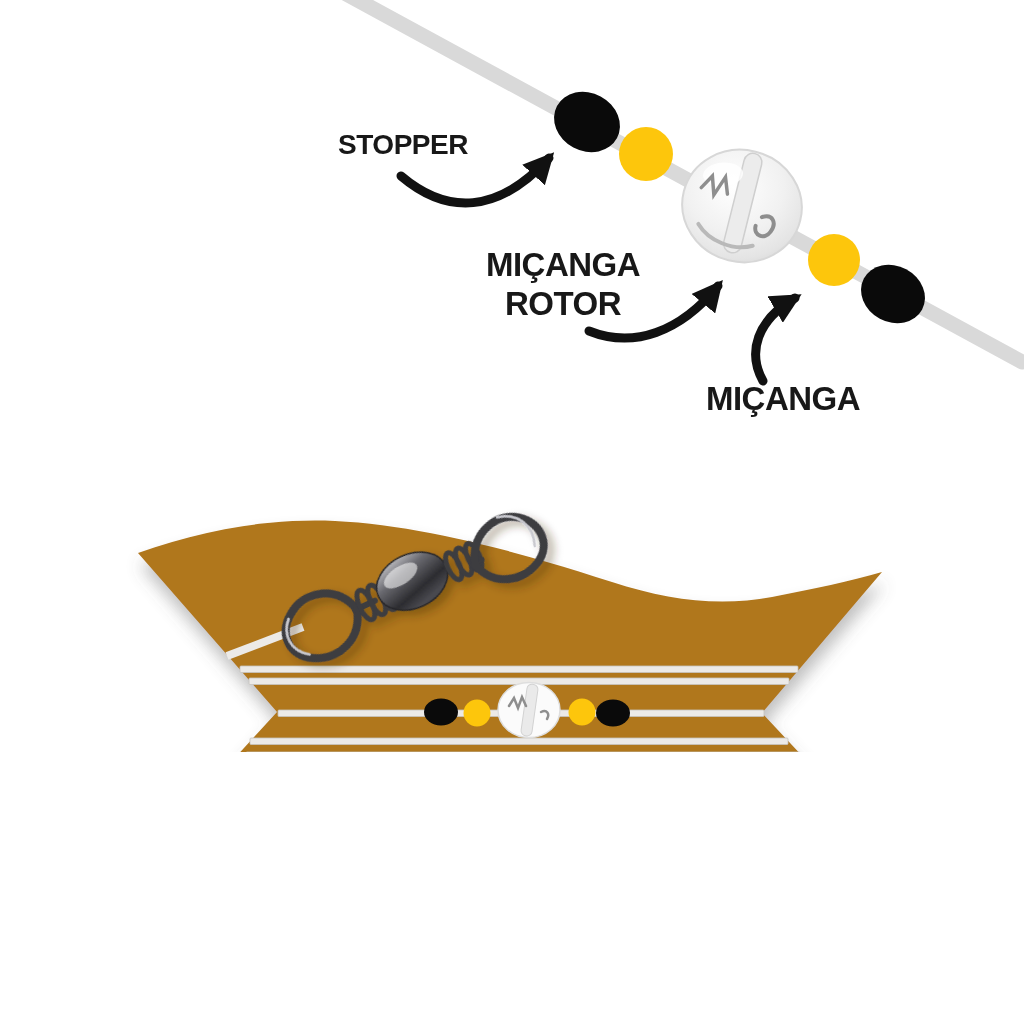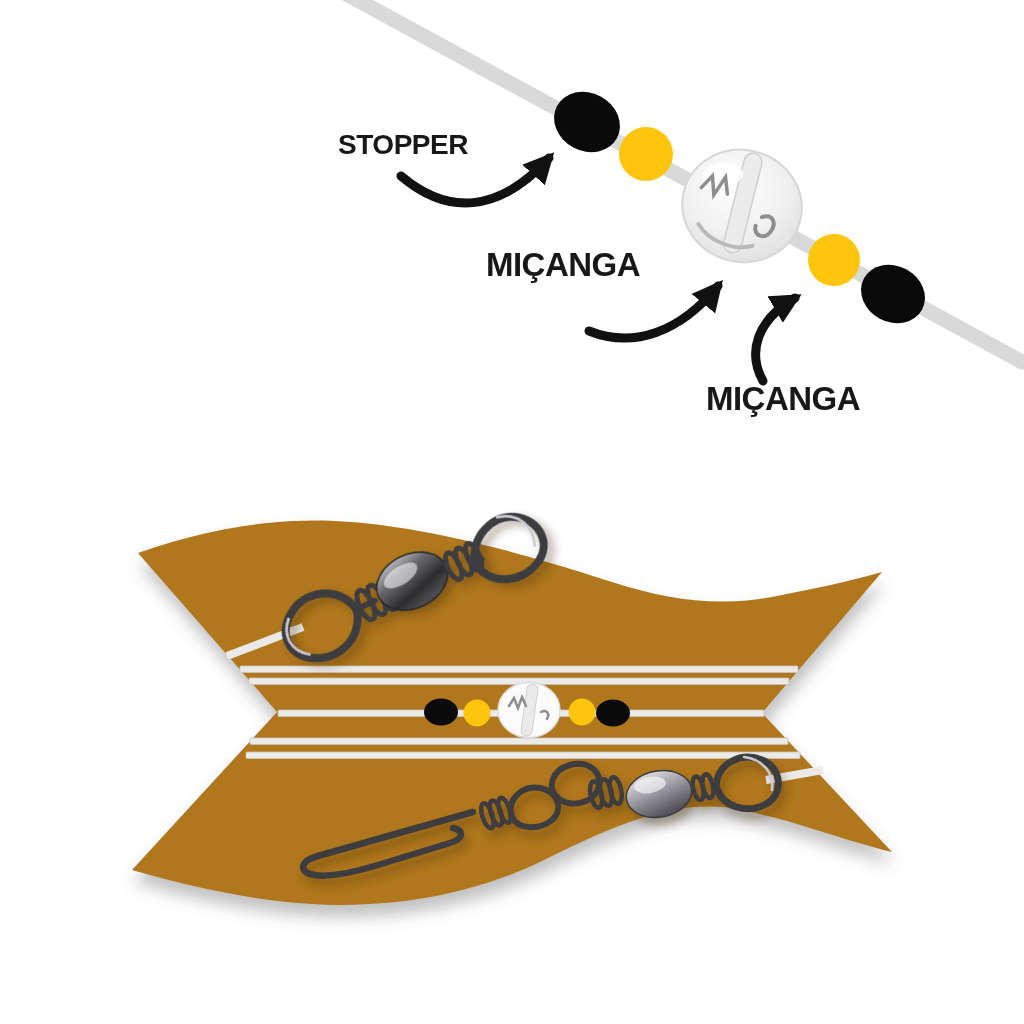"STOPPER" .canvas { height: 1024px -> 752px }
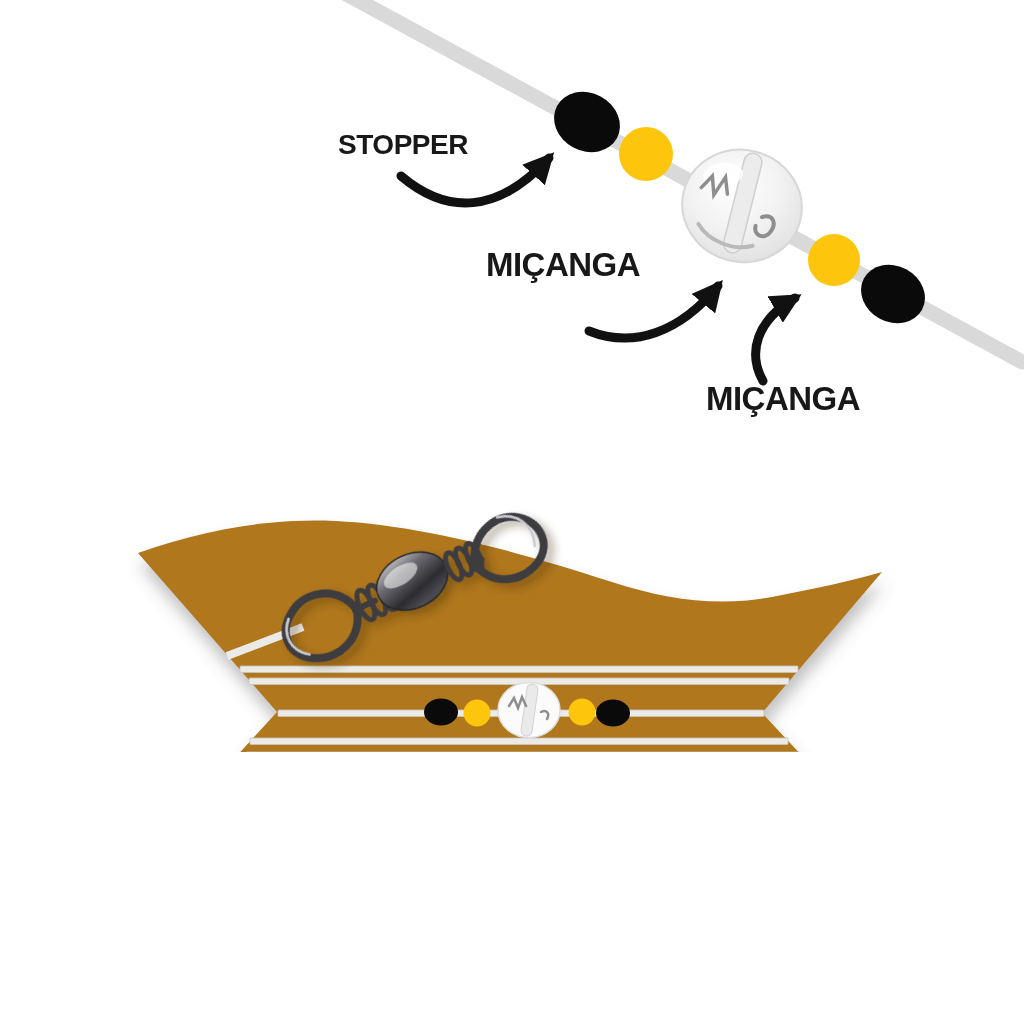"ROTOR" div { html: none -> <div>ROTOR</div> }
